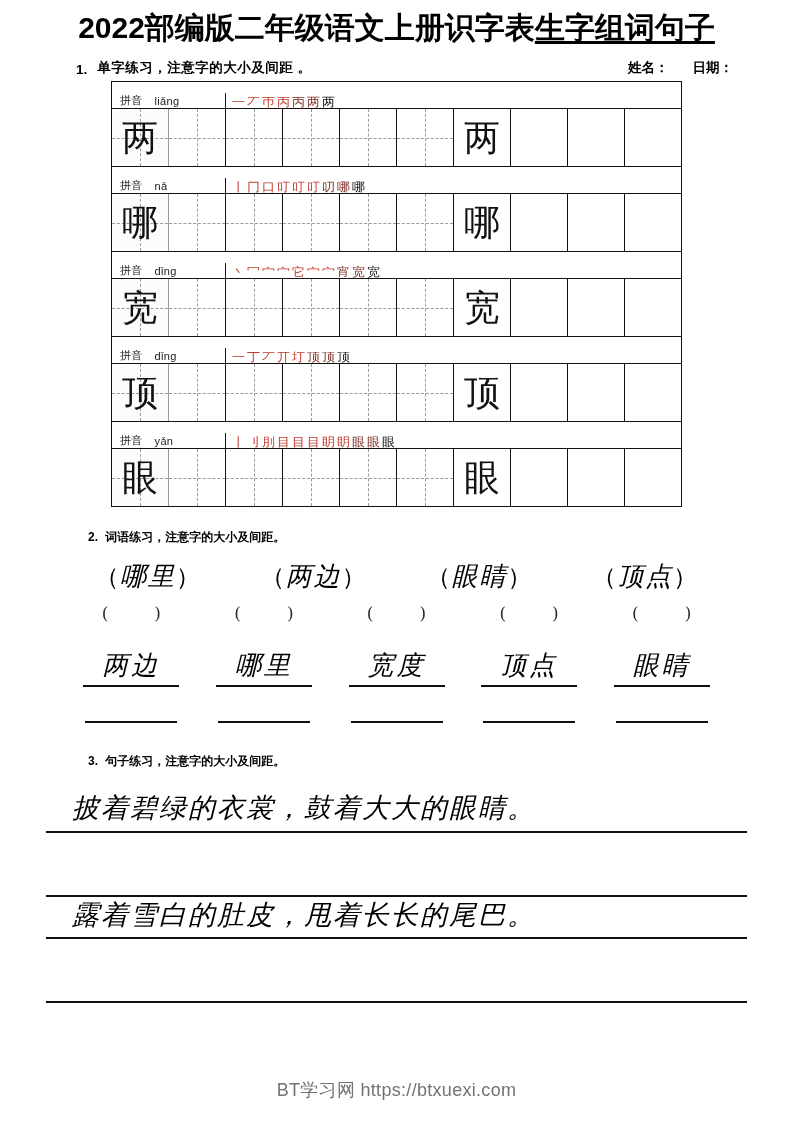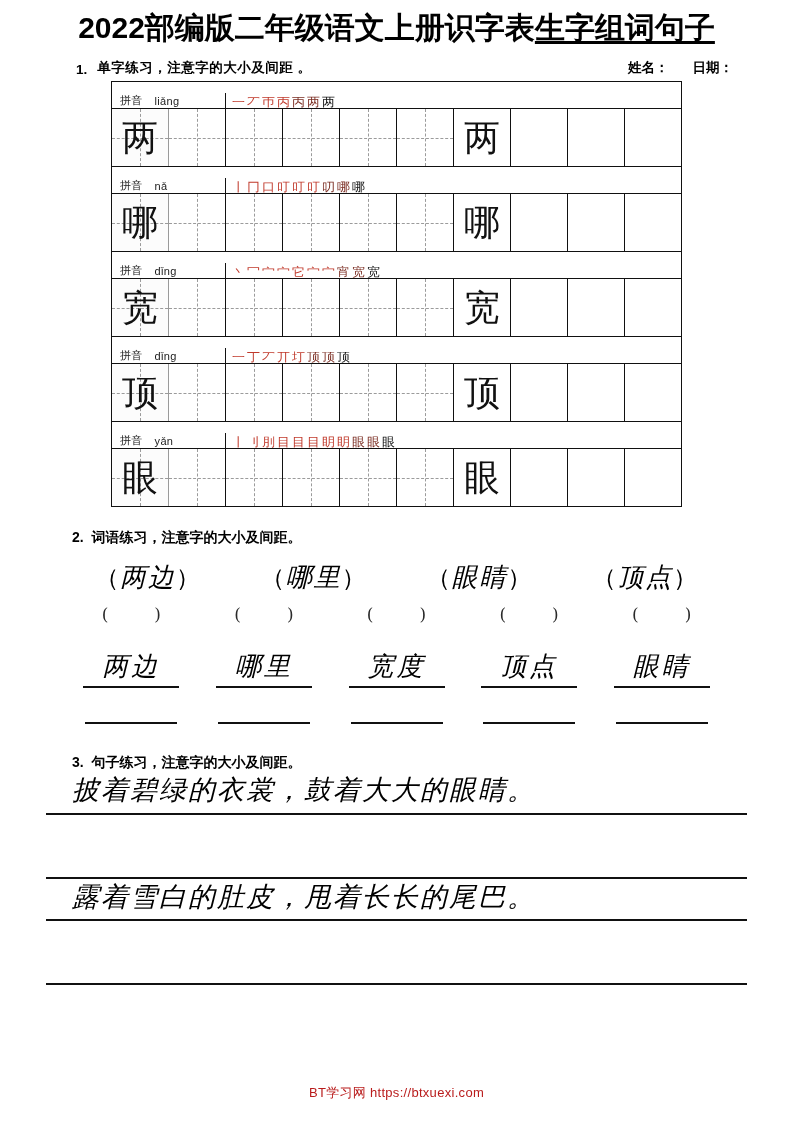"2. 词语练习，注意字的大小及间距。" .sec-head { font-size: 14px -> 12px; margin: 22px 0 0 0 -> 22px 0 0 16px }
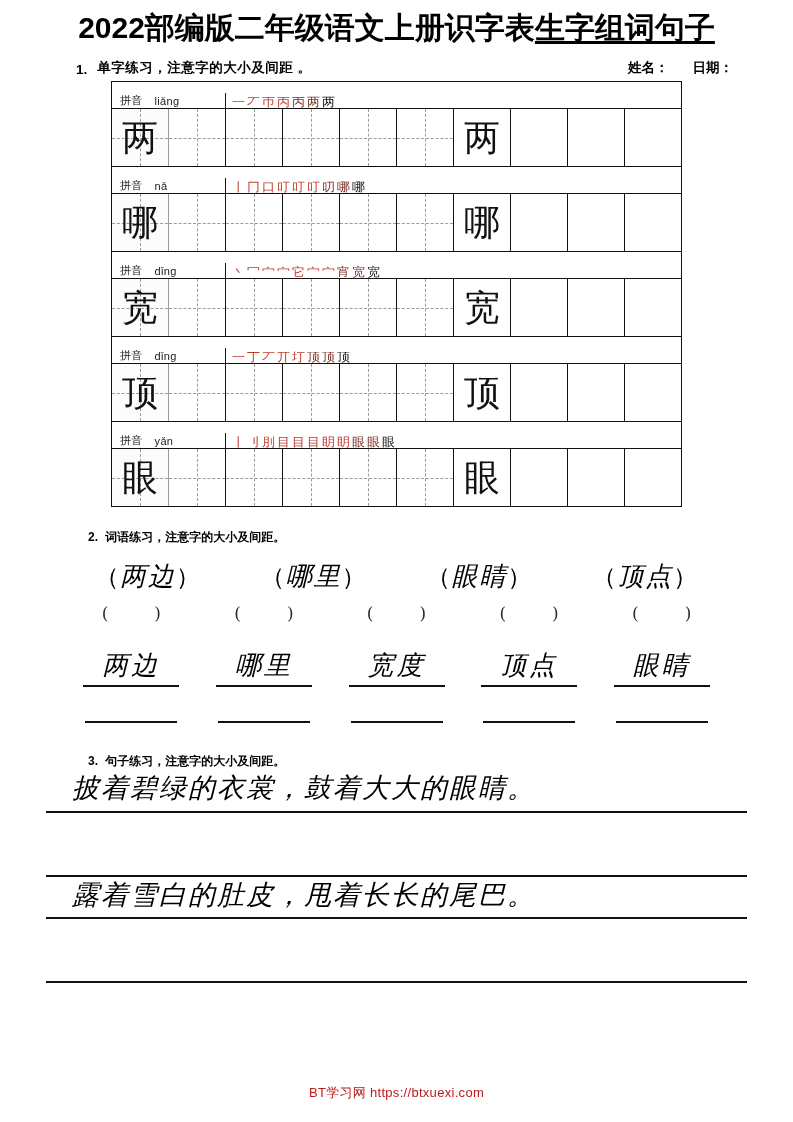"（两边）" div.word-item { order: before "（哪里）" -> after "（哪里）" }
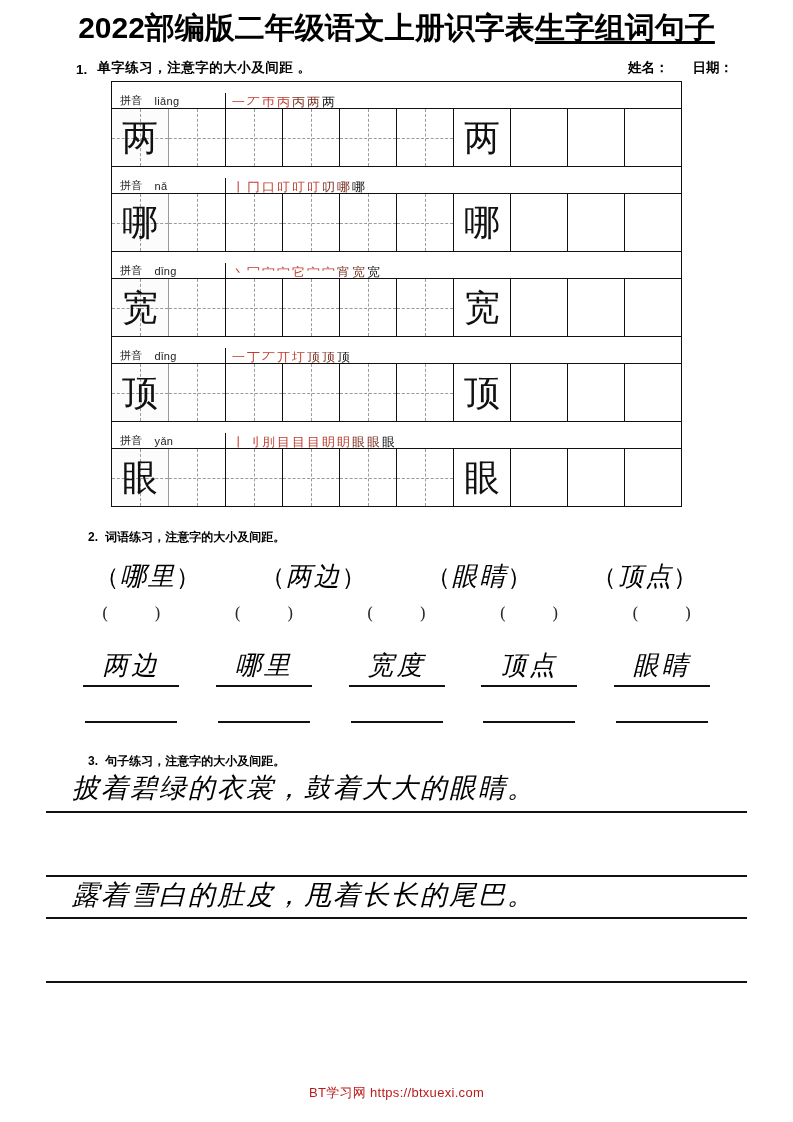"披着碧绿的衣裳，鼓着大大的眼睛。" .sentence-block { margin-top: 0 -> 20px }
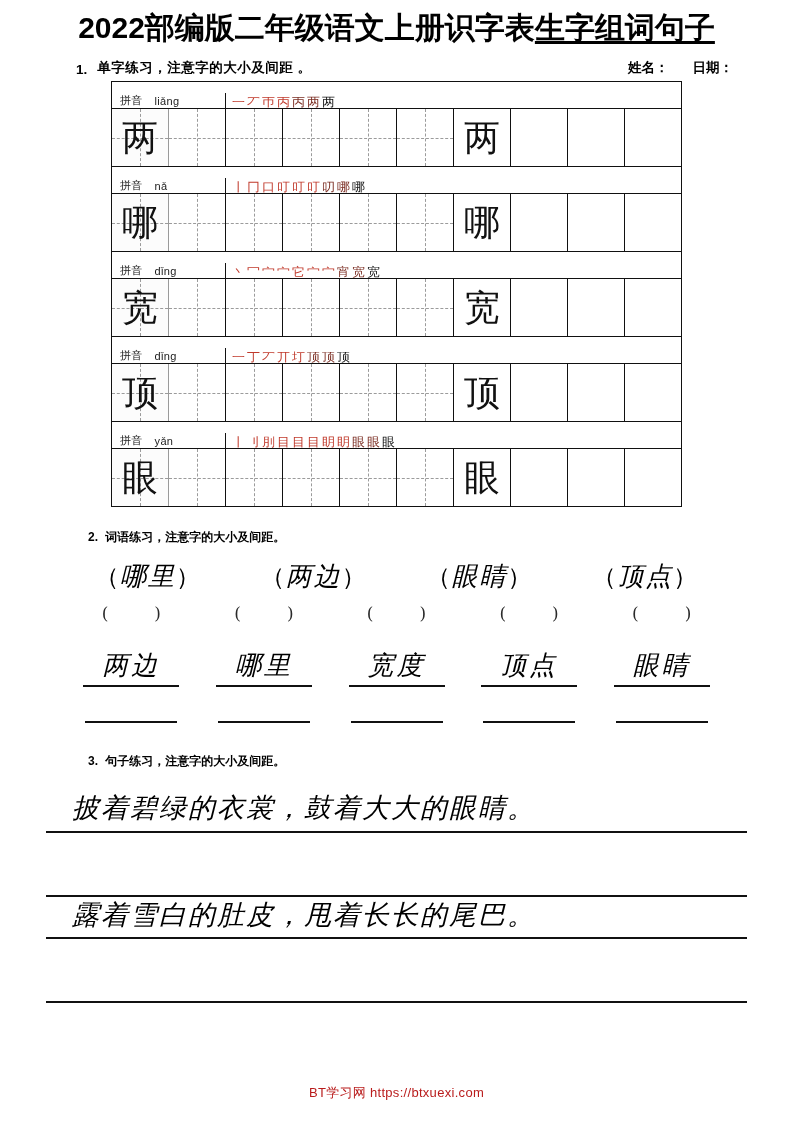"BT学习网 https://btxuexi.com" .footer { color: #b91c1c -> #737373; font-size: 13px -> 18px }
